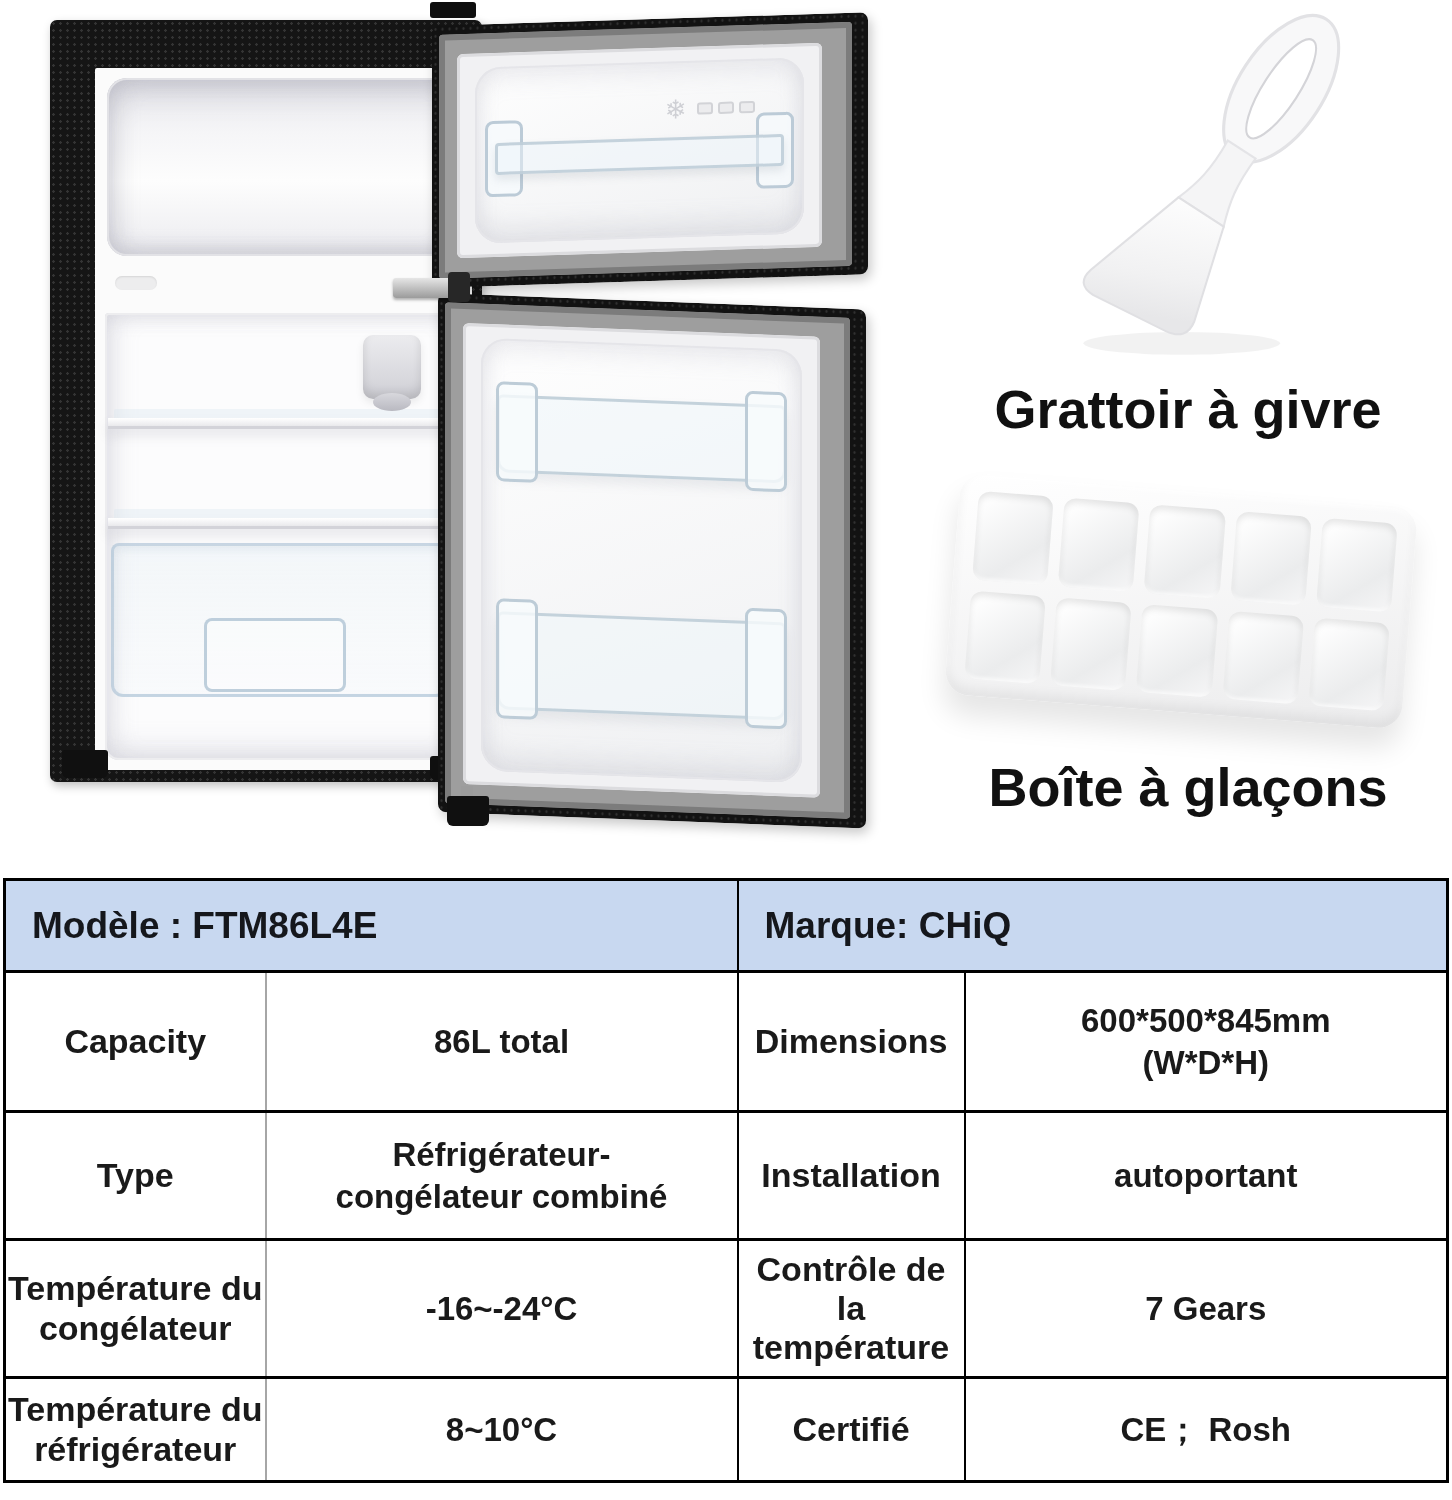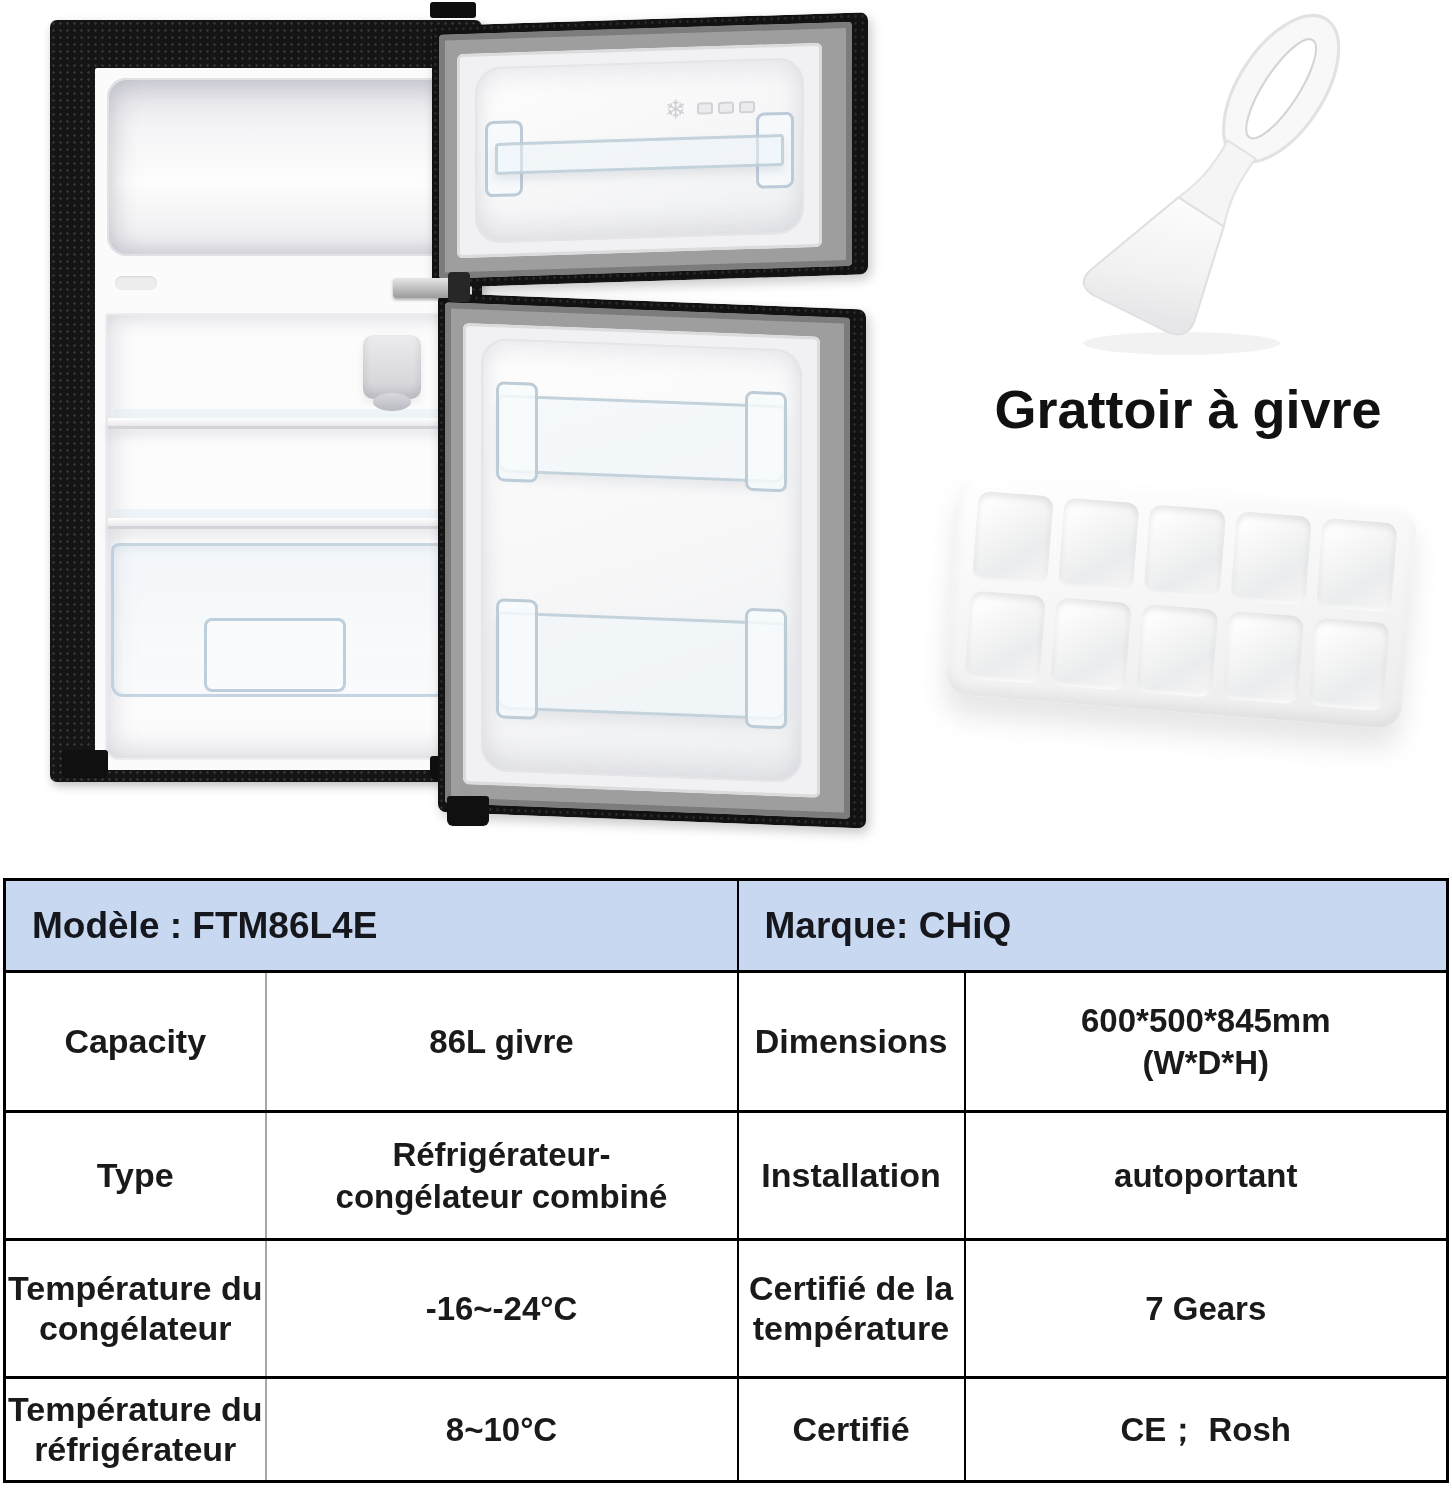"Boîte à glaçons" div.acc-label { html: none -> <div>Boîte à glaçons</div> }
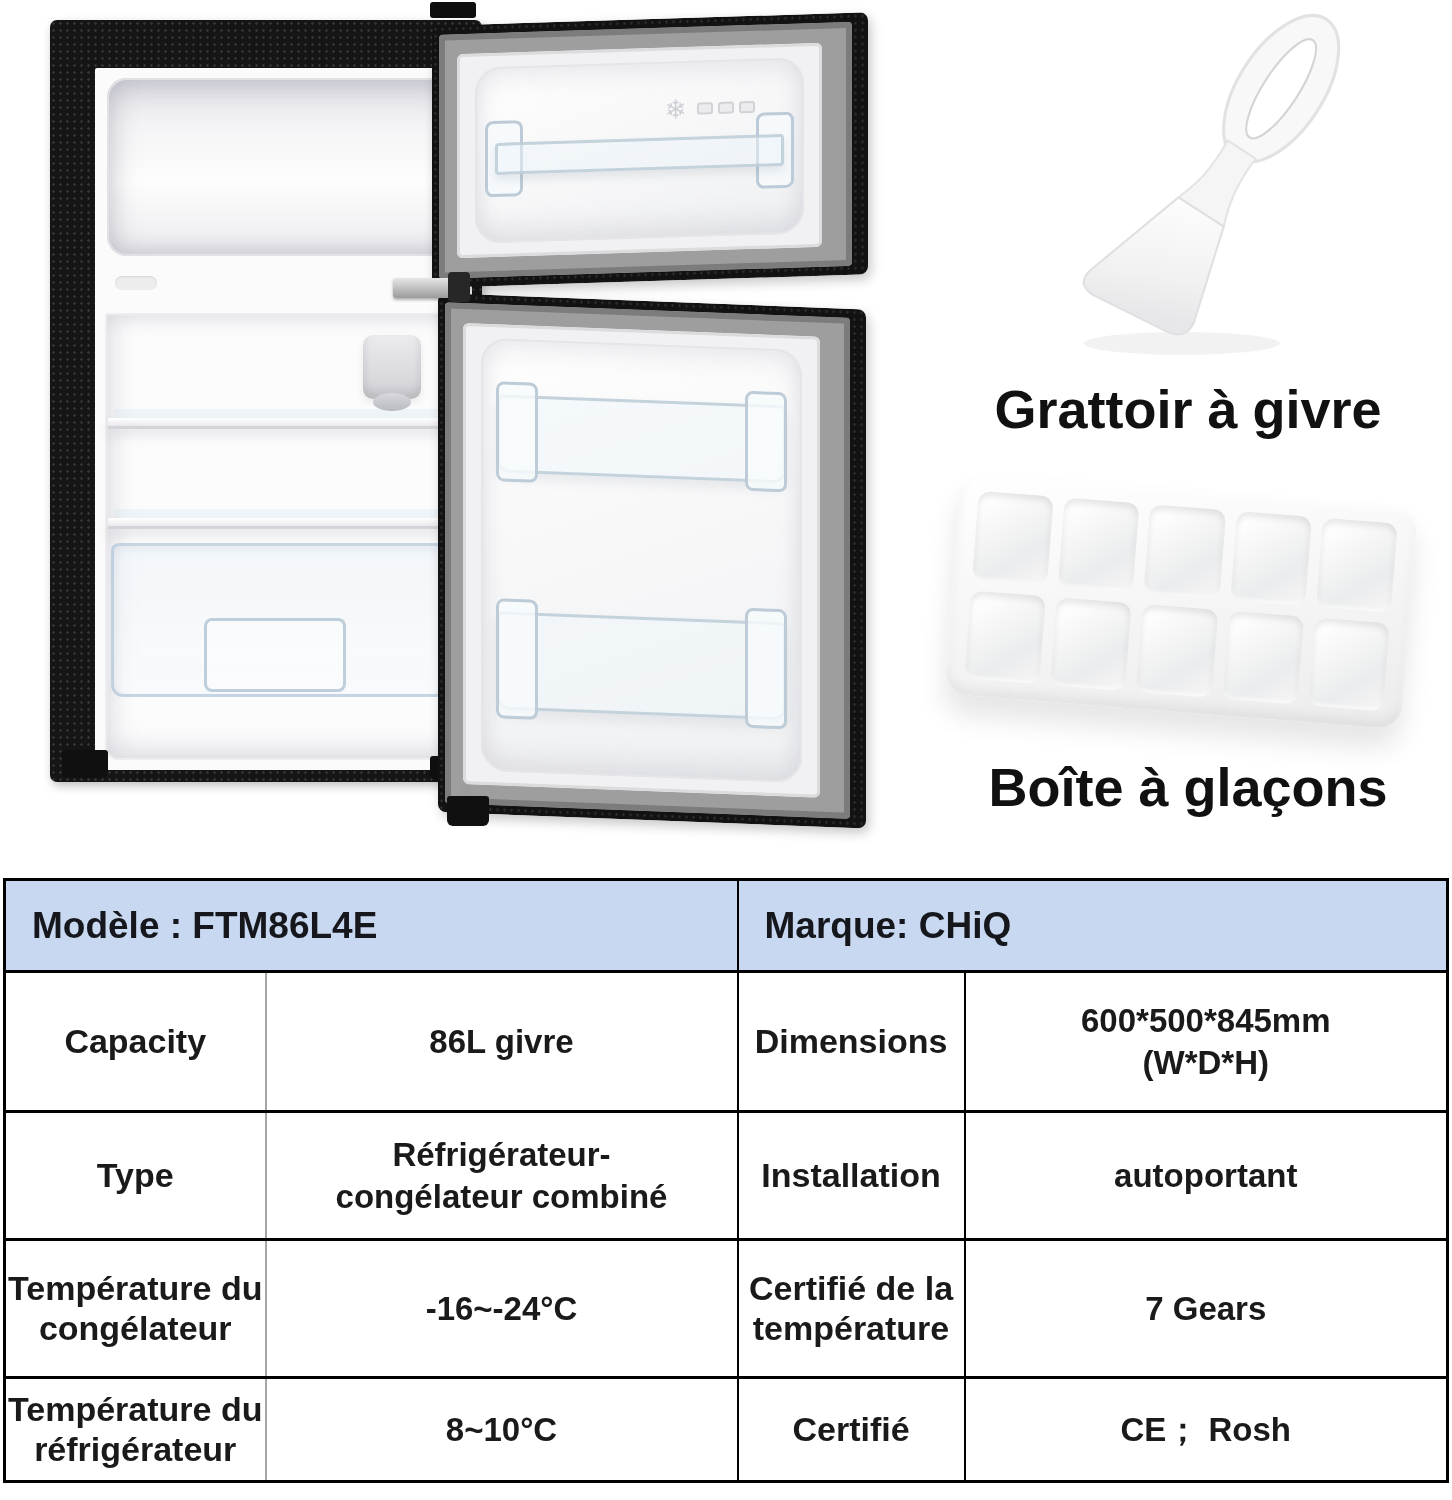"86L givre" td.val { text: givre -> total }
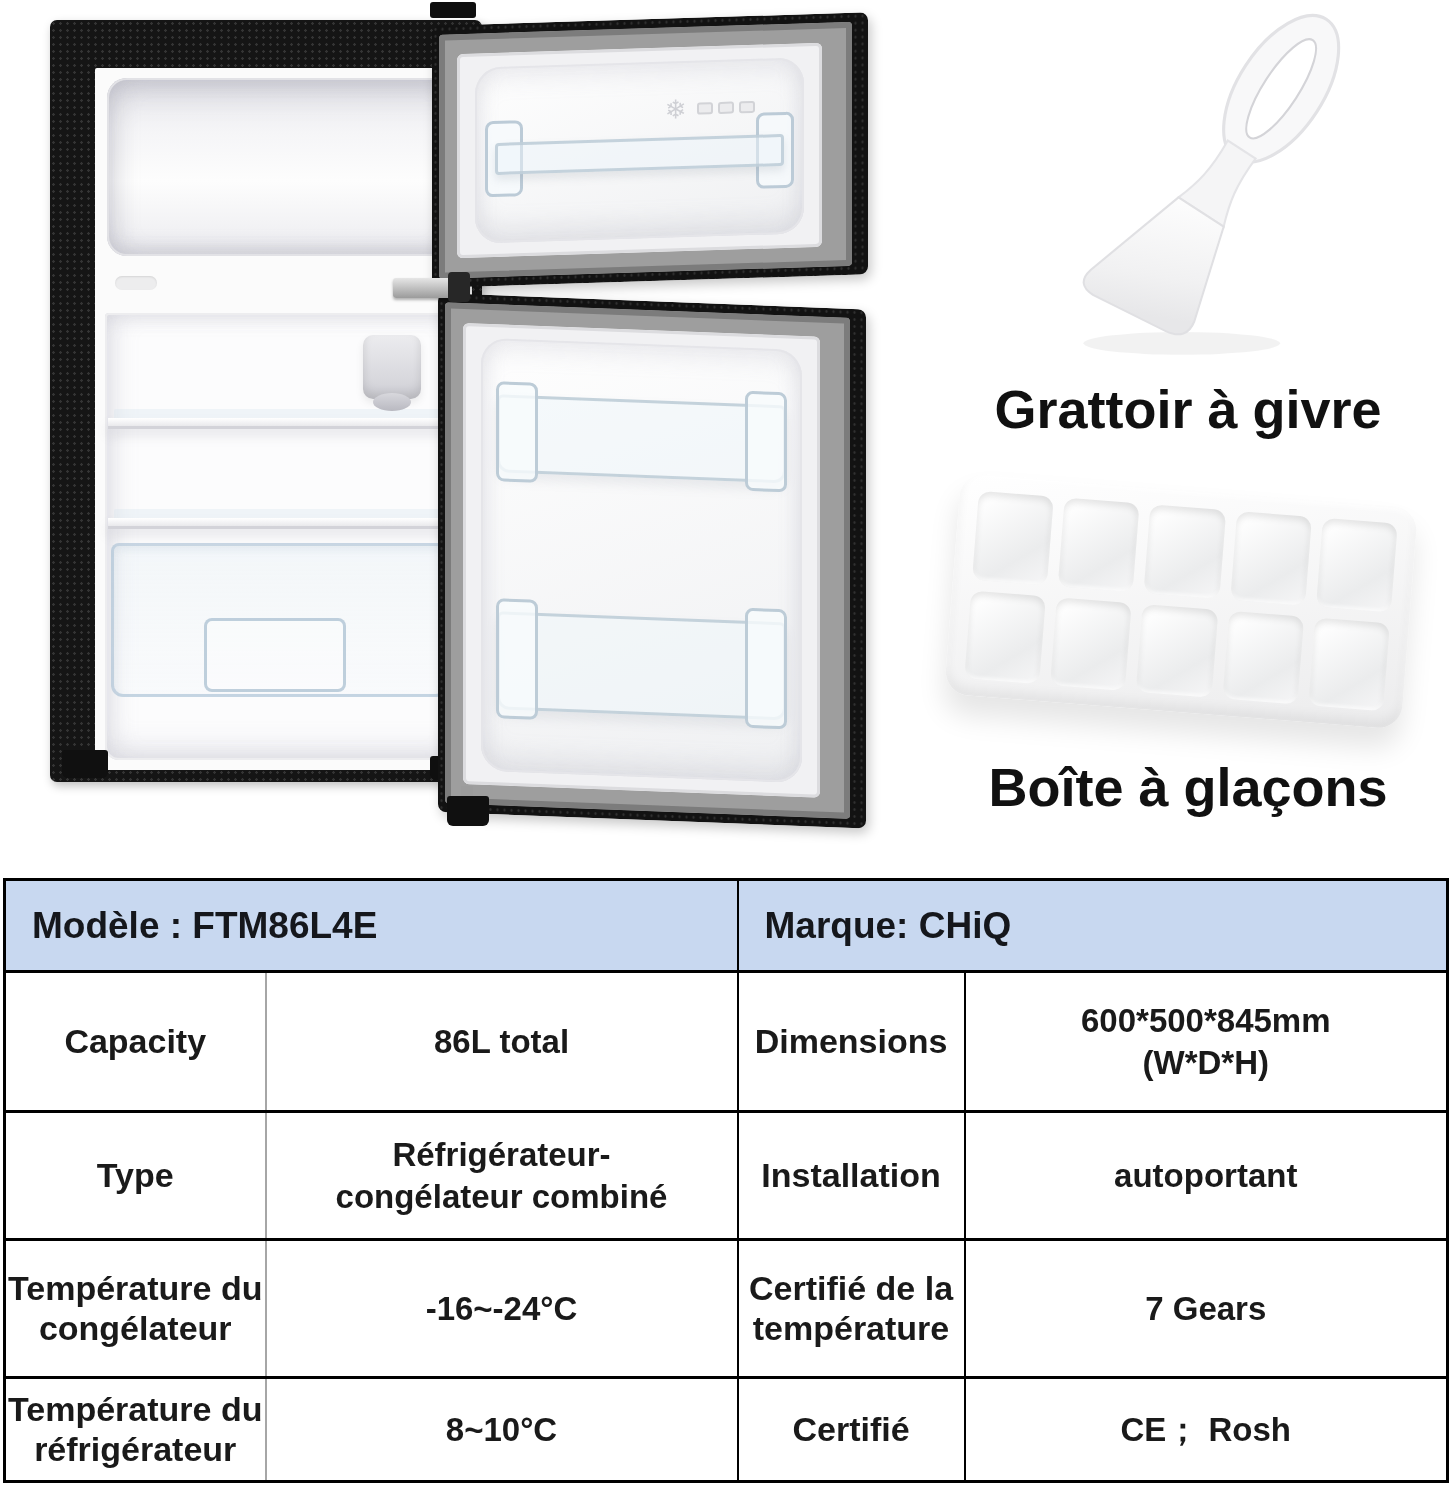"Certifié de la" td.lab { text: Certifié -> Contrôle }
